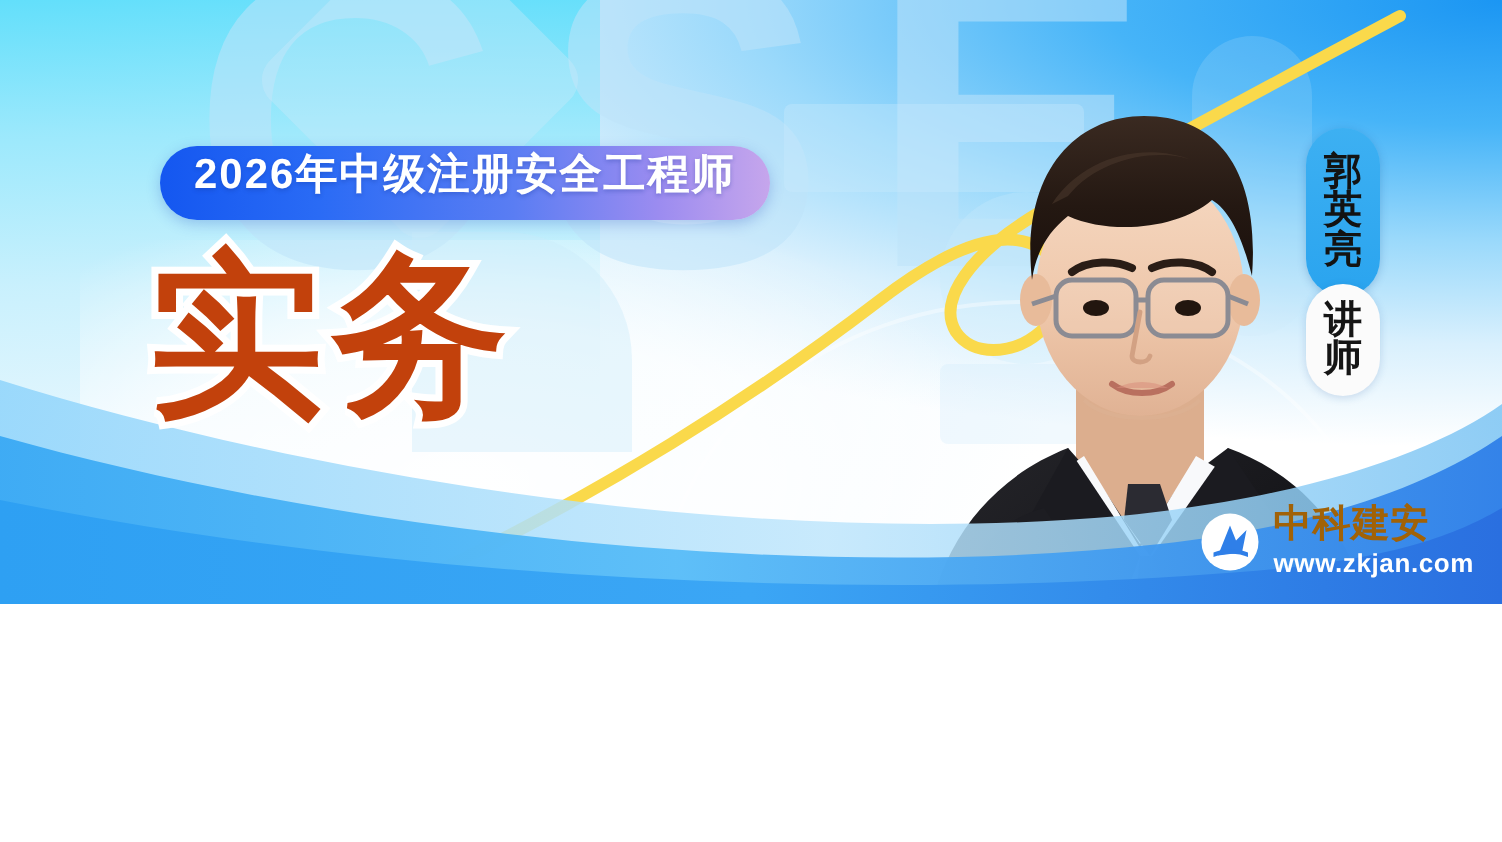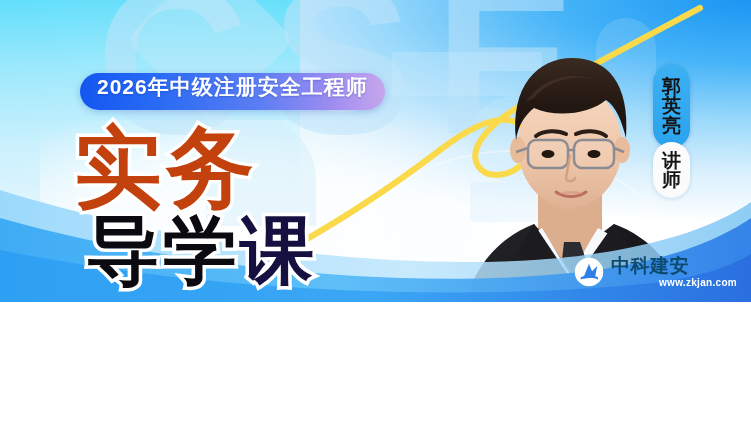"导学课" div.line2 { html: <div><span>导学</span><span>课</span></div> -> none }
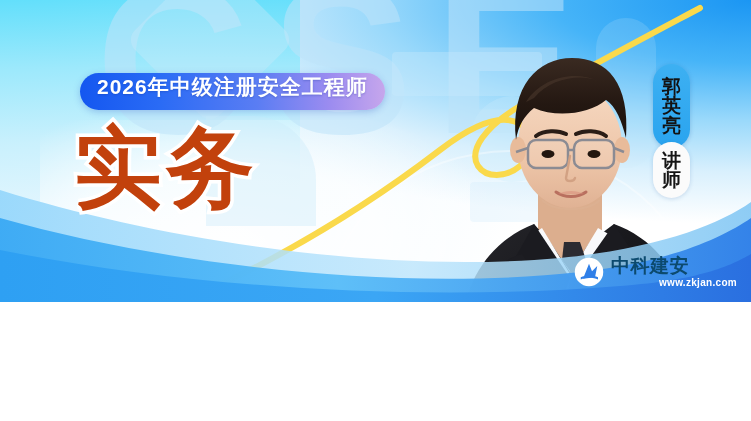"中科建安" .logo-name { color: #0c4a6e -> #a16207 }
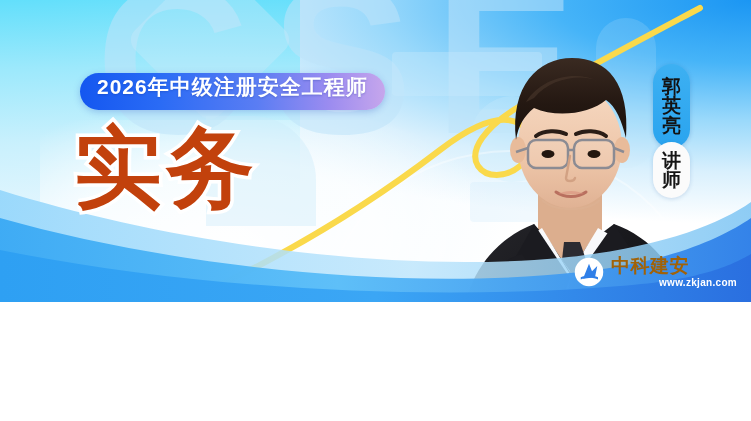"www.zkjan.com" .logo-url { font-size: 10px -> 13px; margin-left: 48px -> none }
